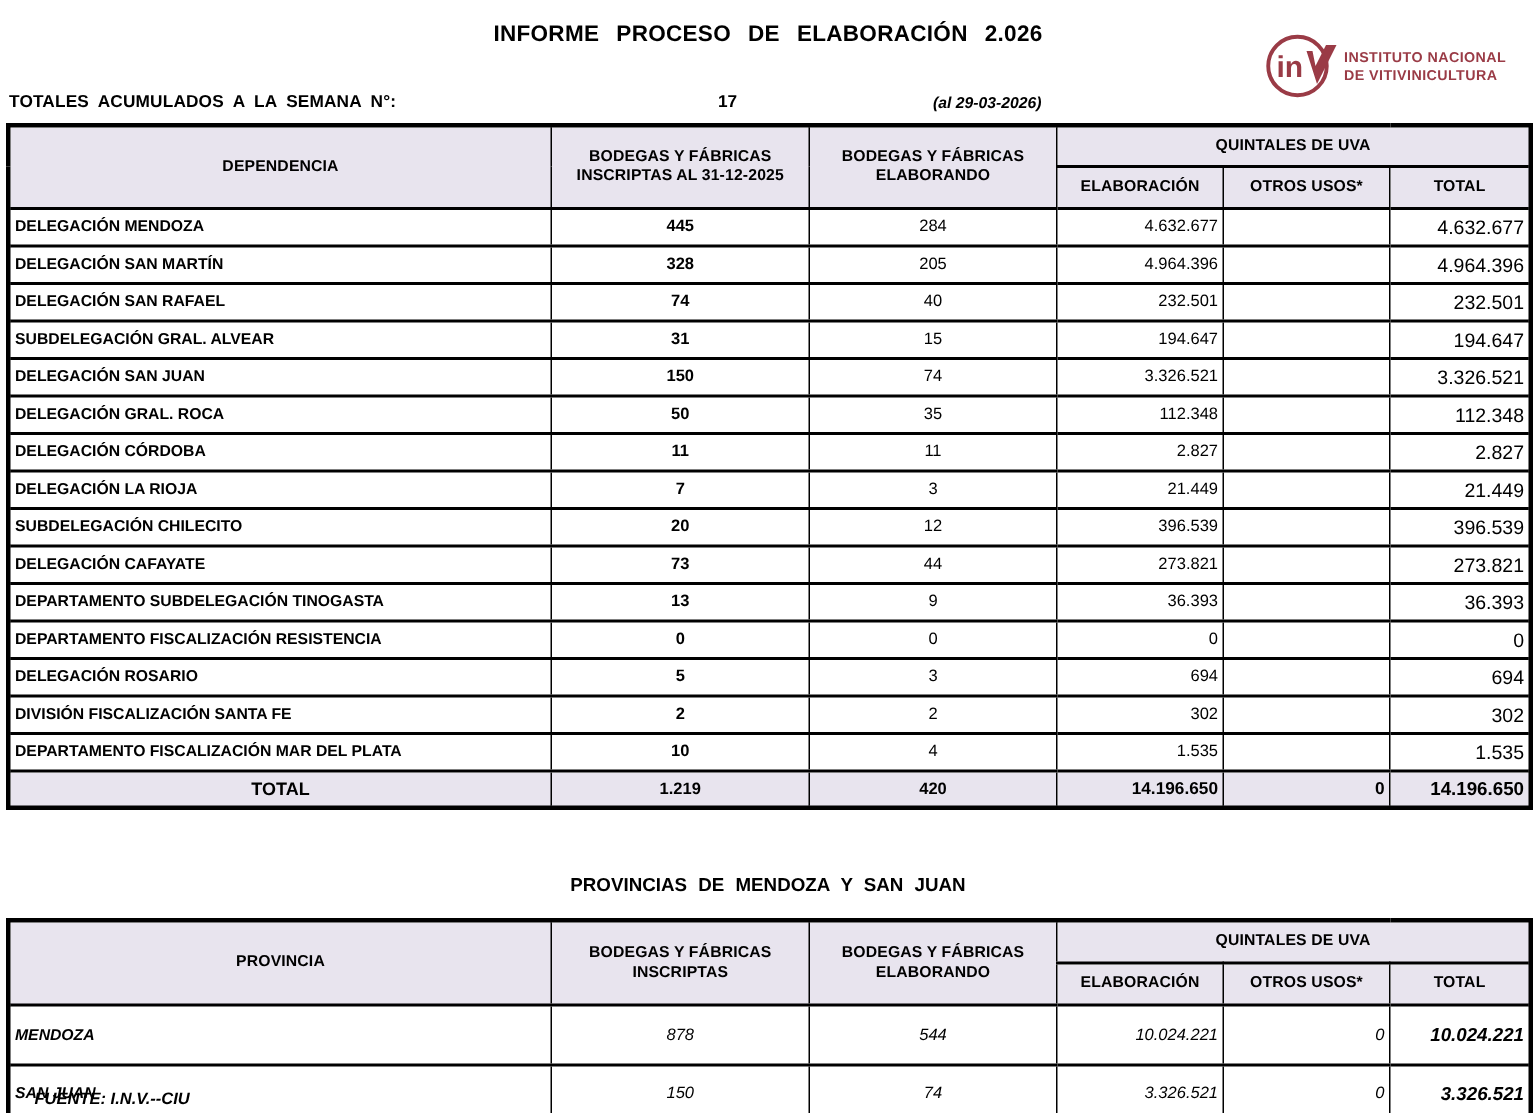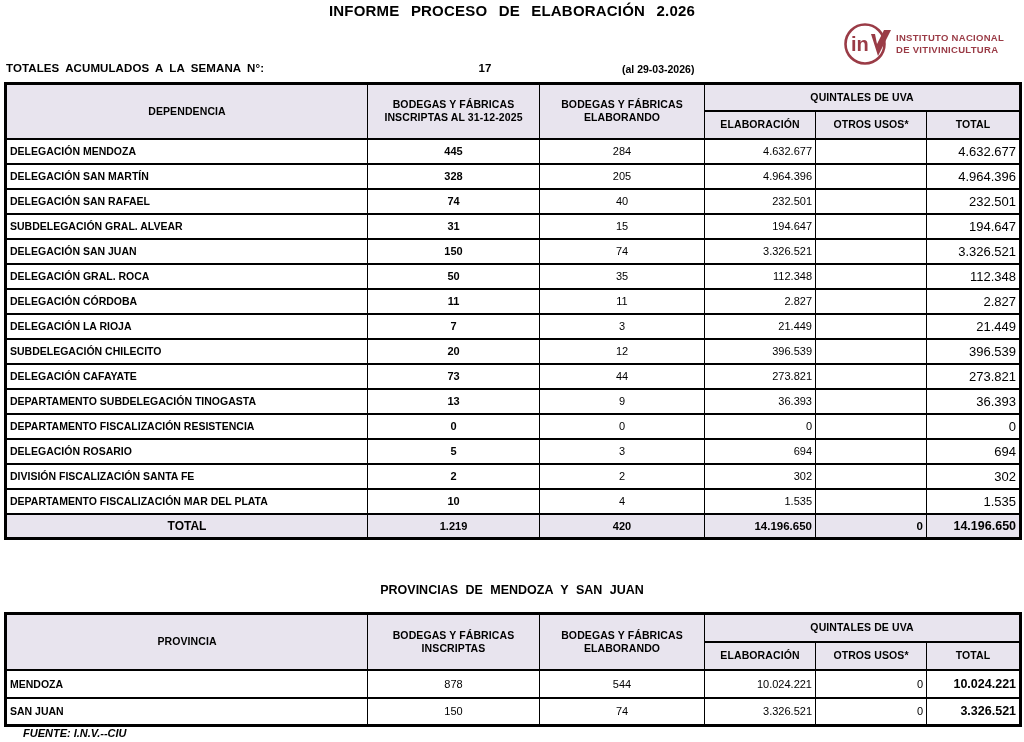"INFORME PROCESO DE ELABORACIÓN 2.026" .doc-title { padding-top: 2px -> 14px }
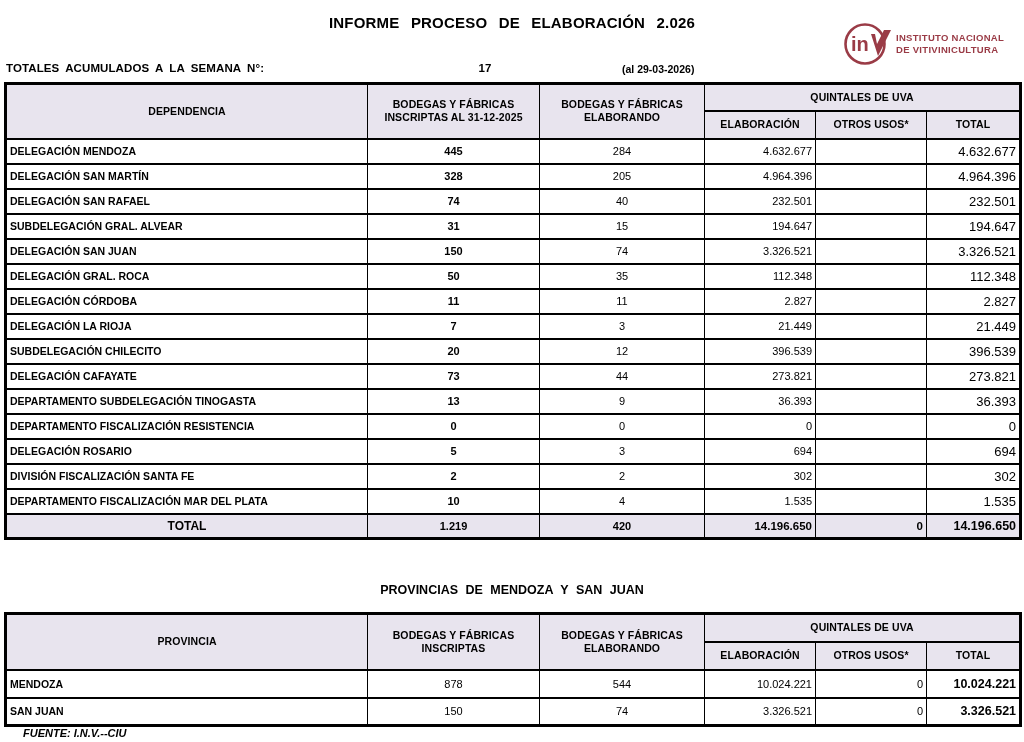"(al 29-03-2026)" .week-date { font-style: none -> italic }
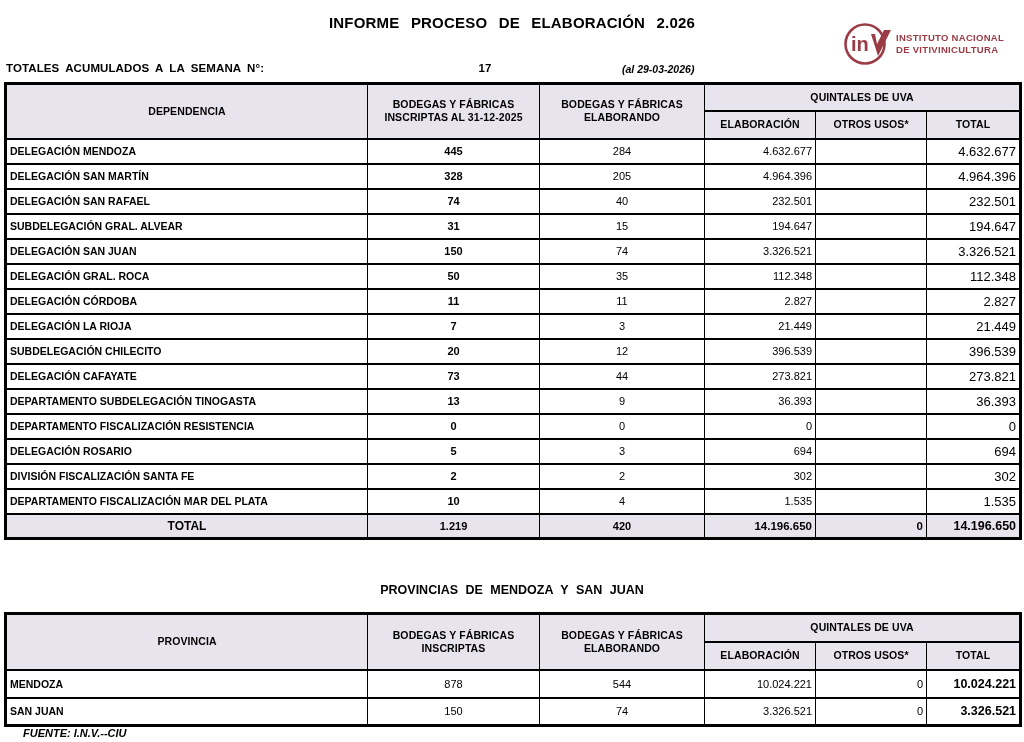"MENDOZA" #t2 tbody td { font-style: none -> italic; height: 28px -> 40px }
